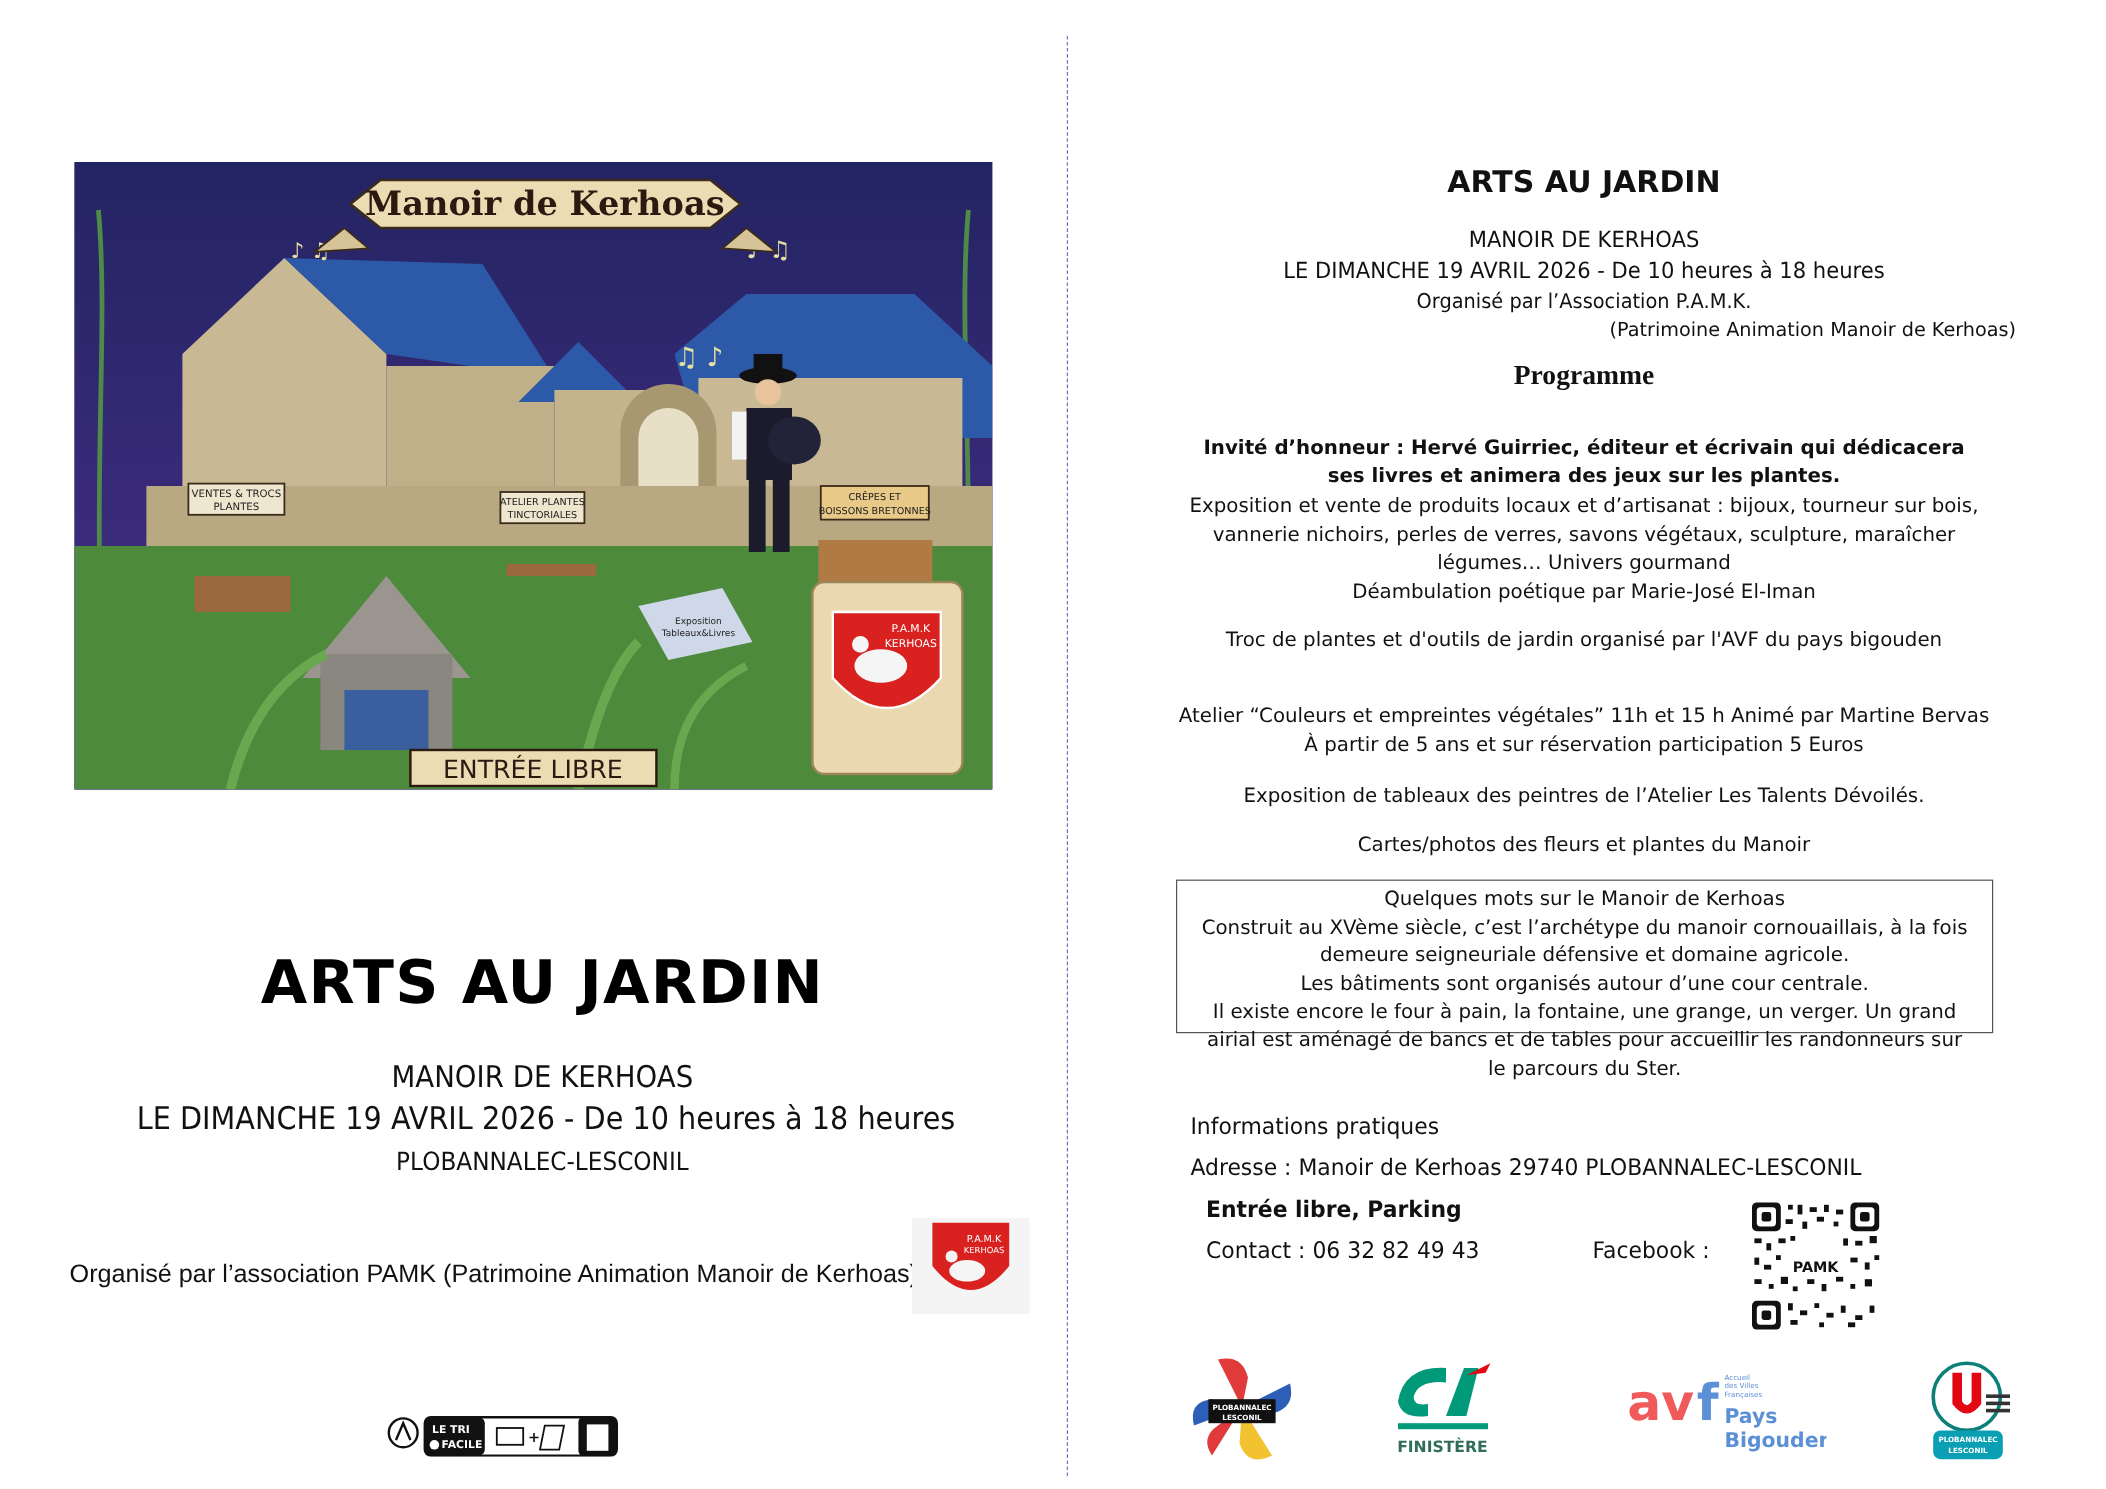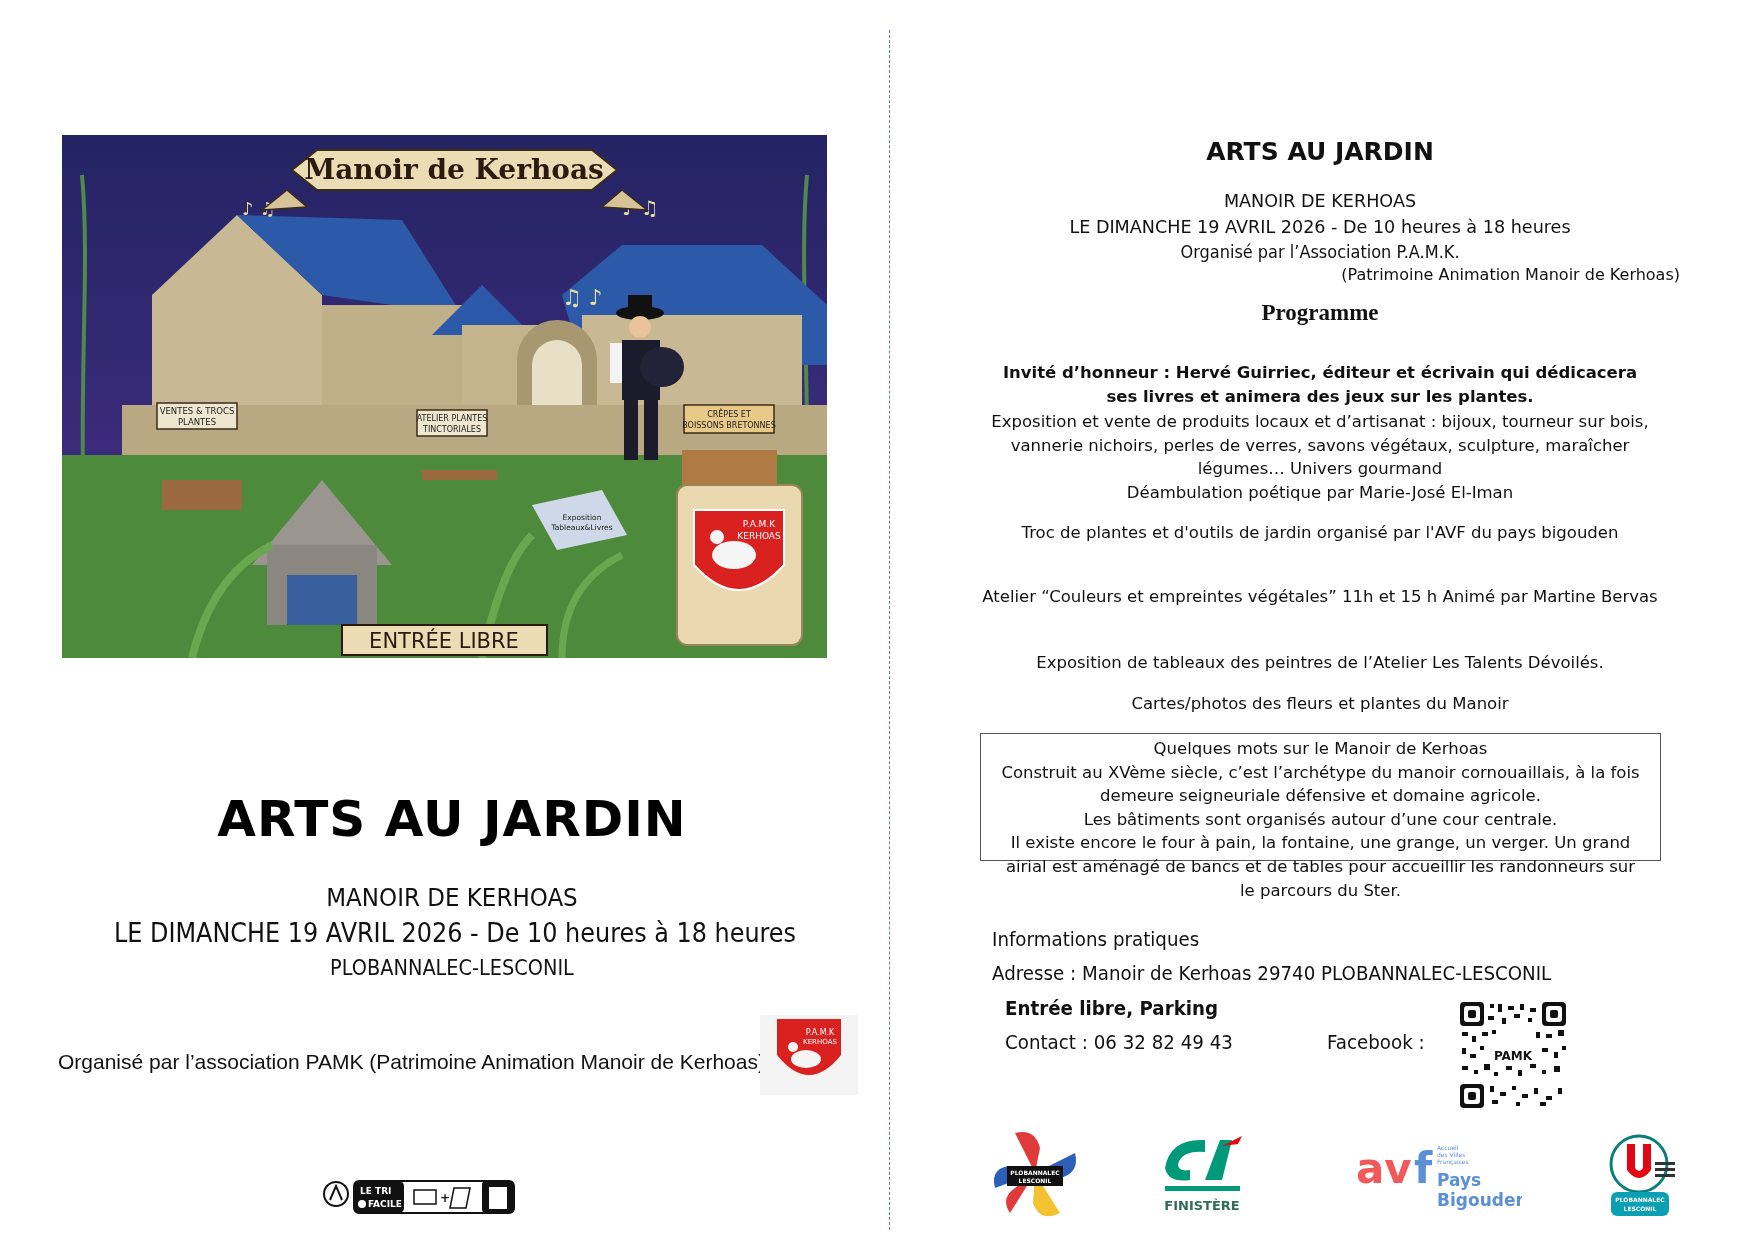"À partir de 5 ans" div { html: none -> <div>À partir de 5 ans et sur réservation participation 5 Euros</div> }
